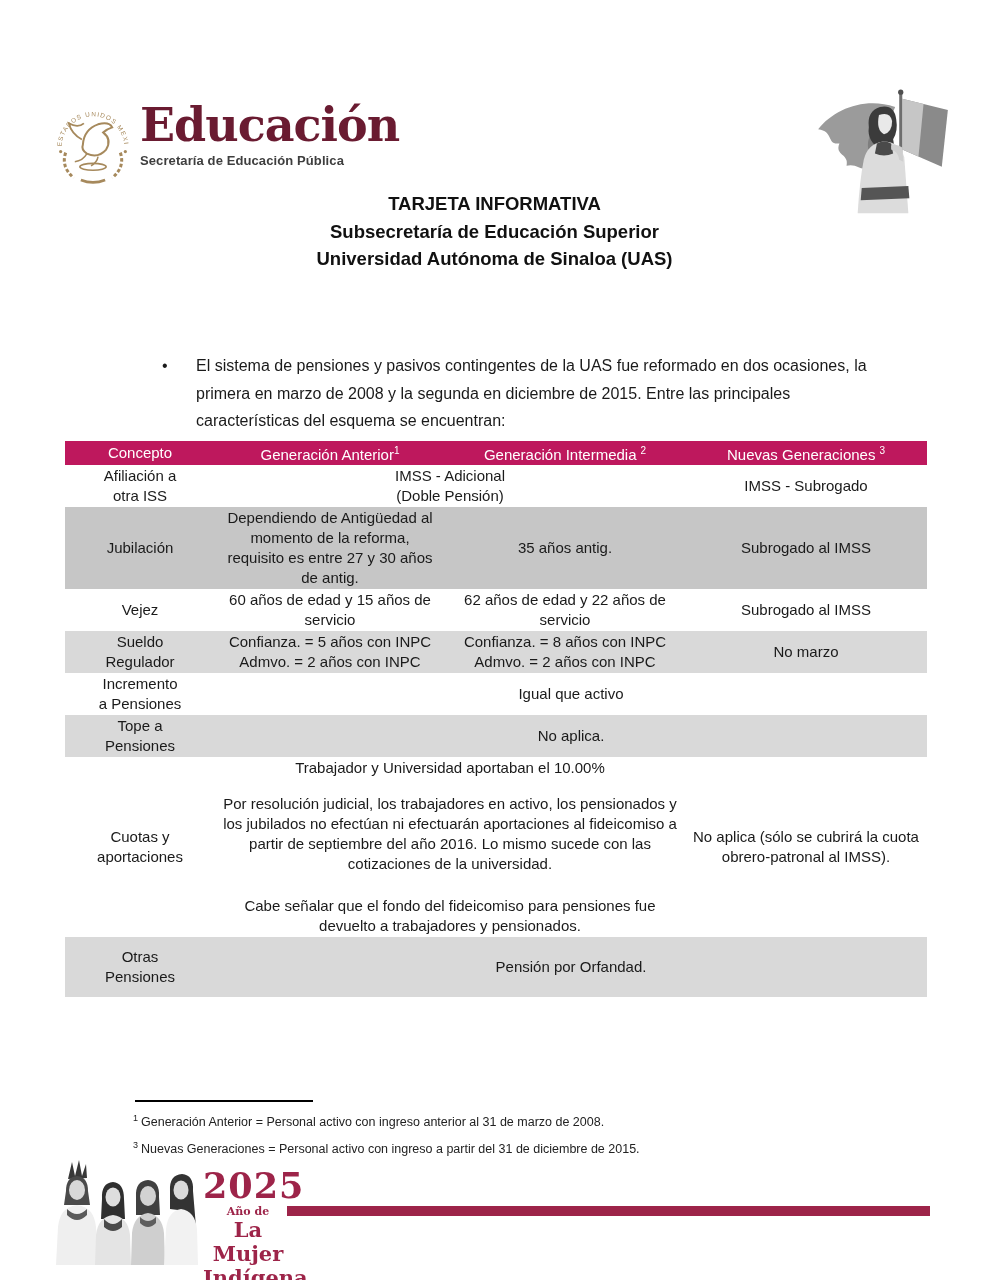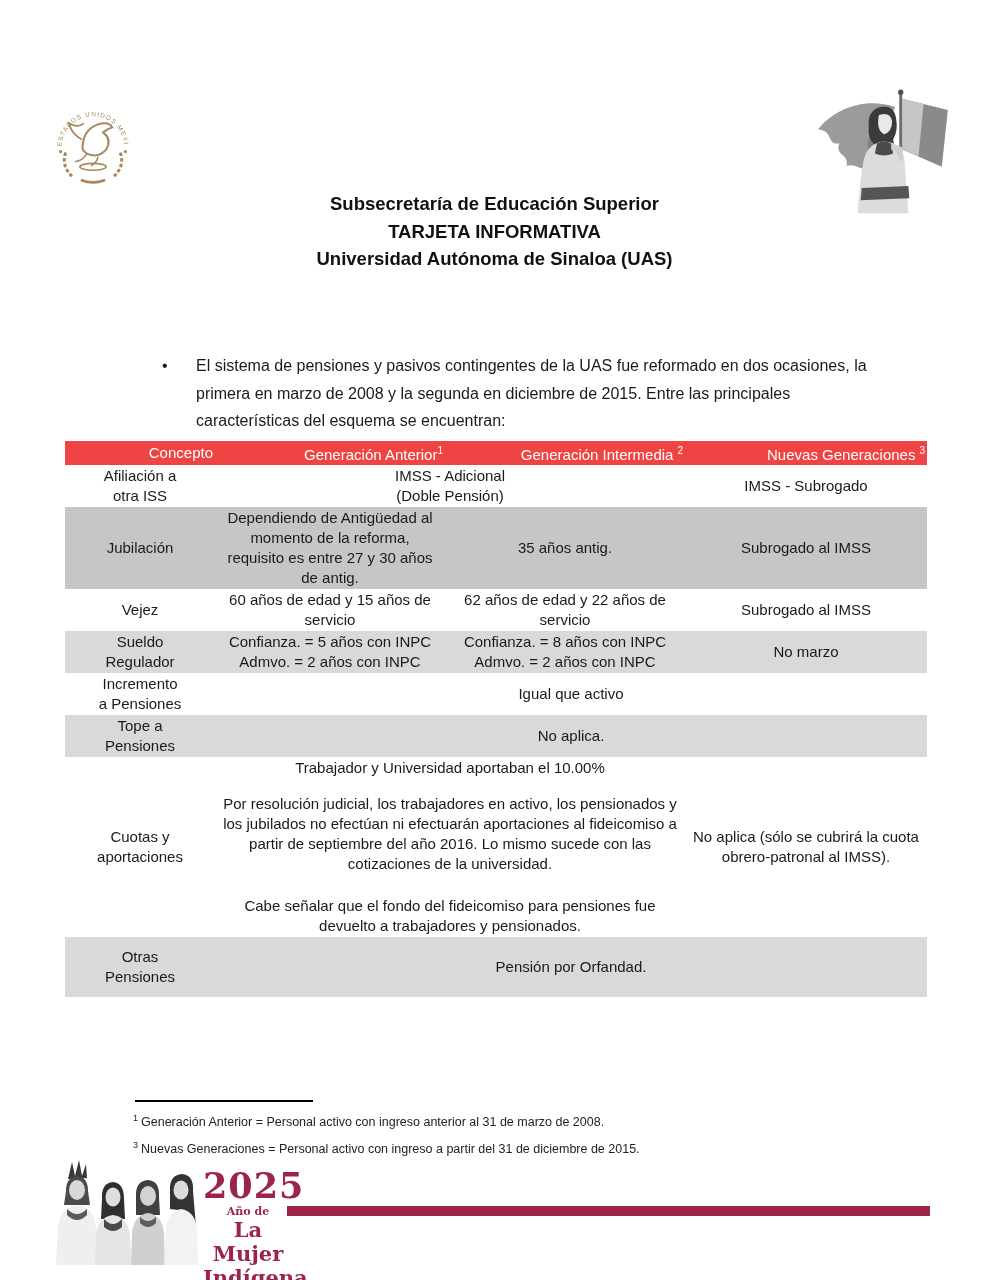"Educación" div.wordmark-block { html: none -> <div> <div>Educación</div> <div>Secretaría de Educación Pública</div> </div> }
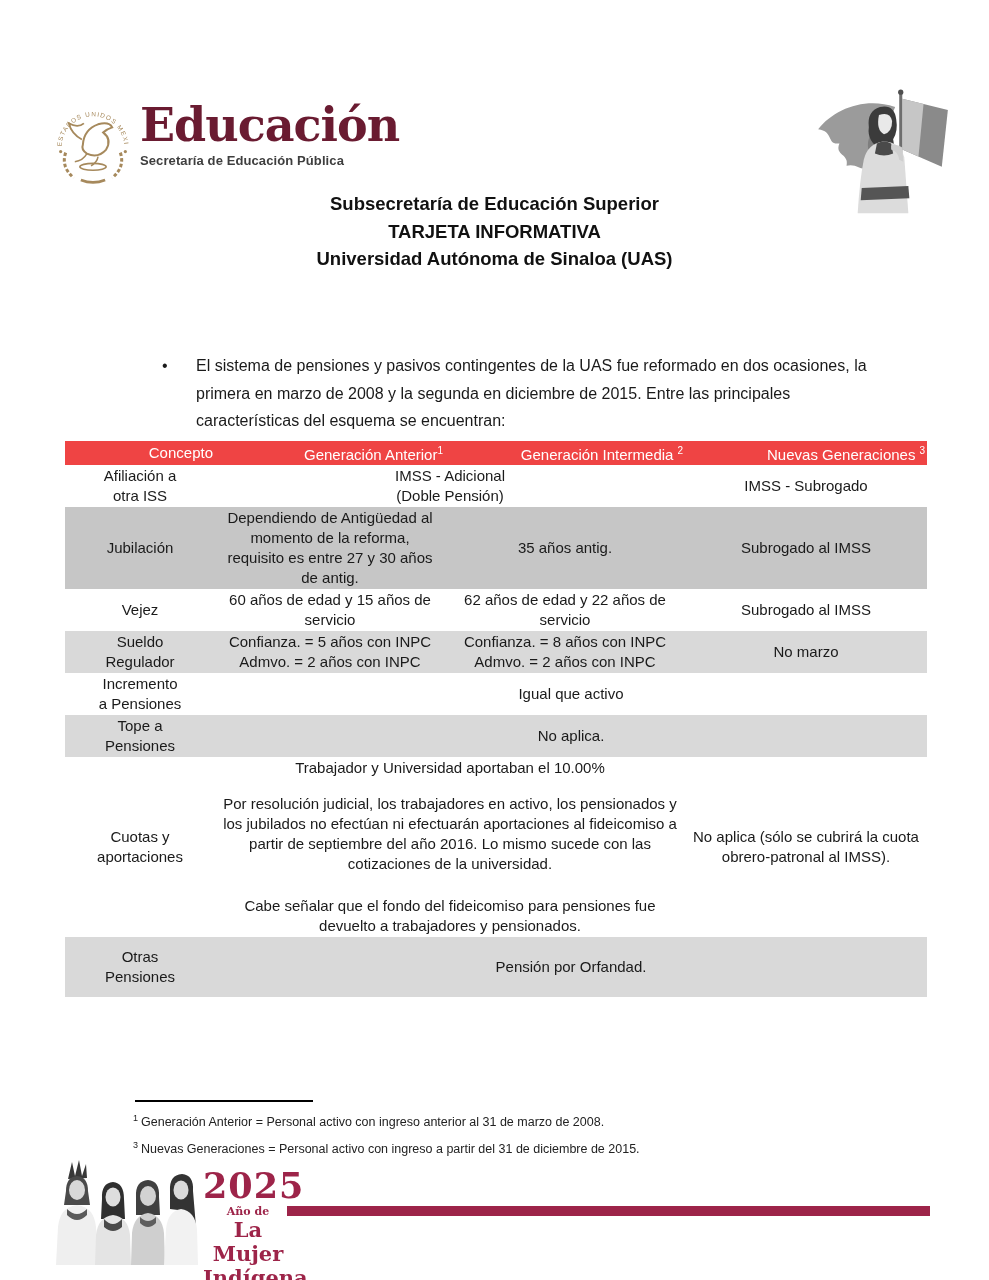"Subsecretaría de Educación Superior" div { order: before "TARJETA INFORMATIVA" -> after "TARJETA INFORMATIVA" }
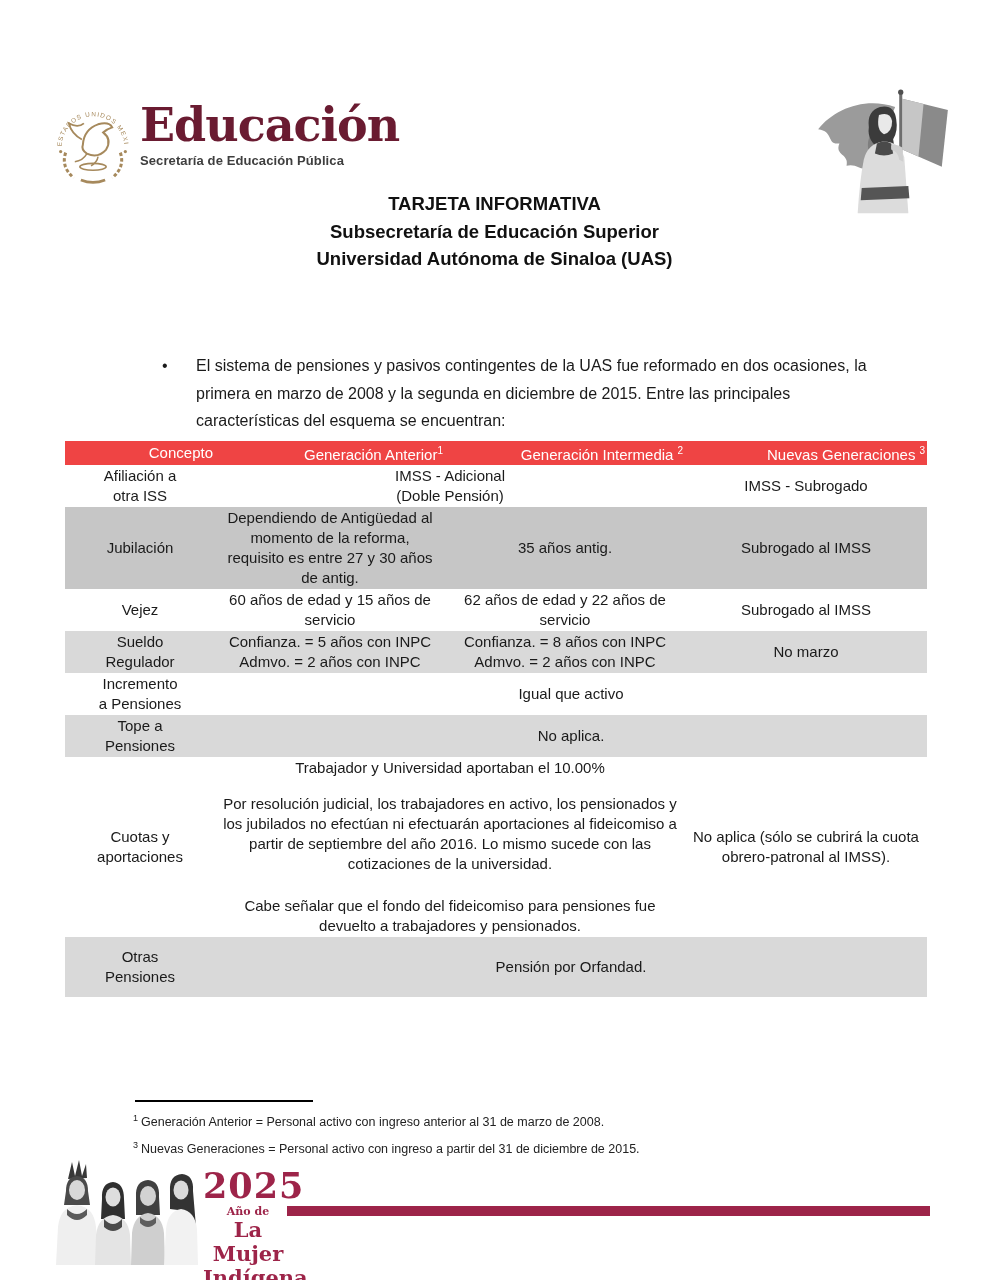"Concepto" table.uas th { background: #ef4444 -> #be185d; text-align: right -> center }
